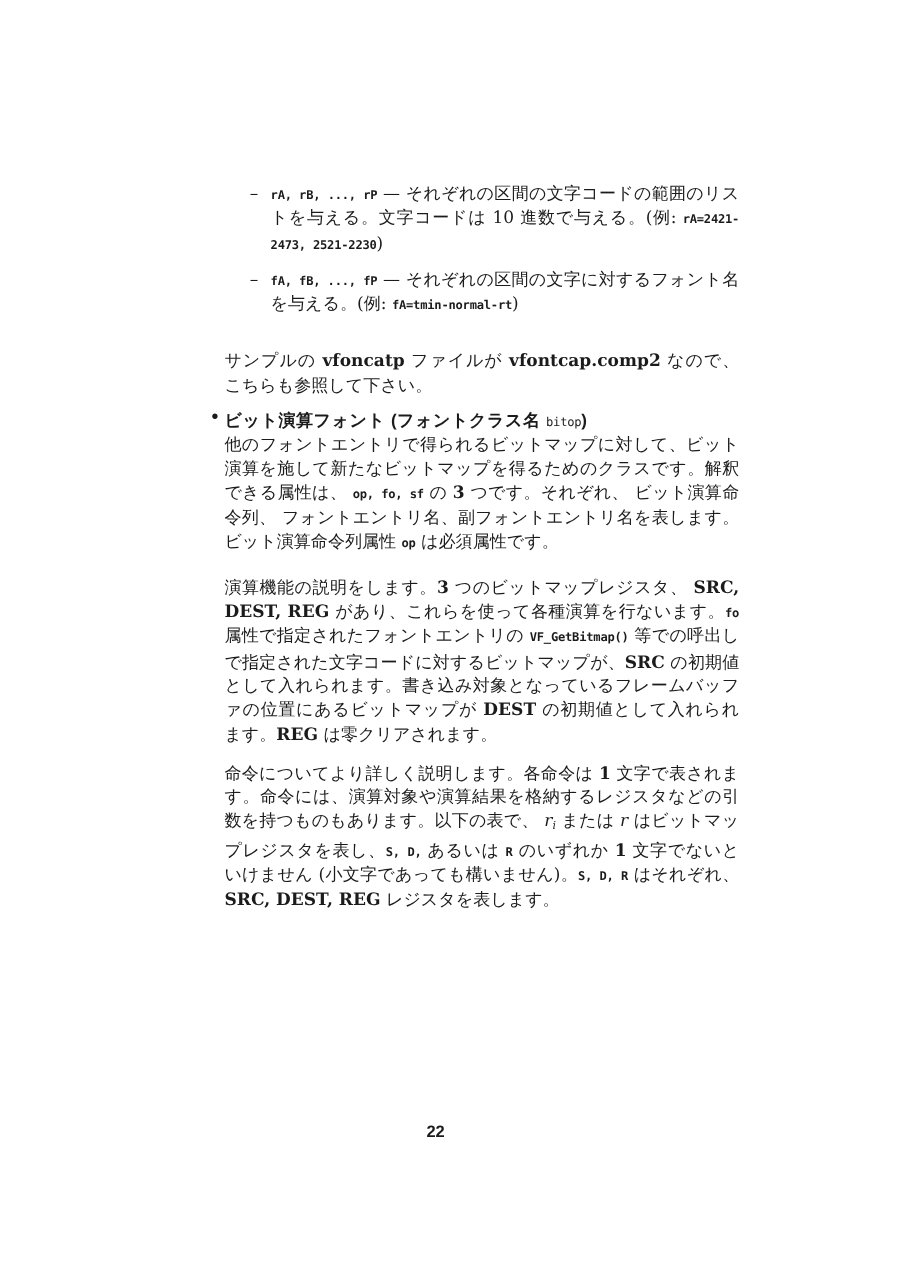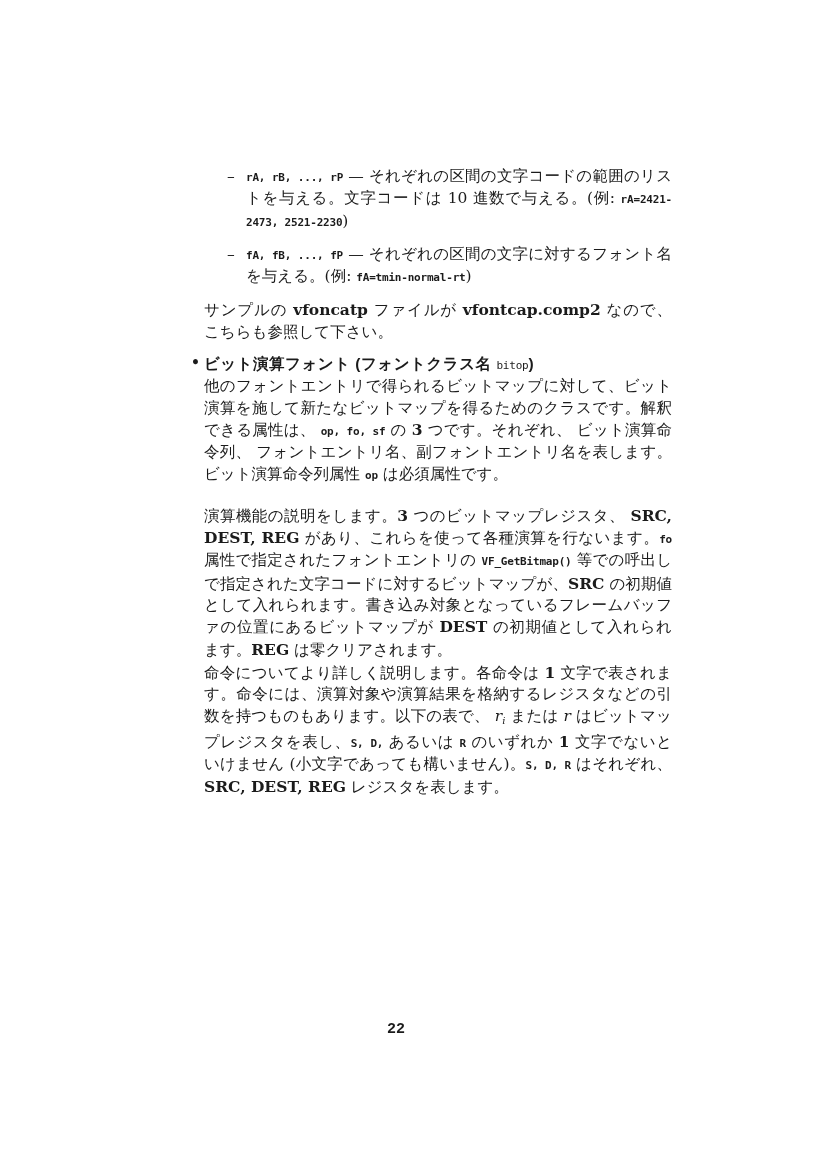"サンプルの vfoncatp ファイルが vfontcap.comp2" .mt-para { margin-top: 11px -> 29px }
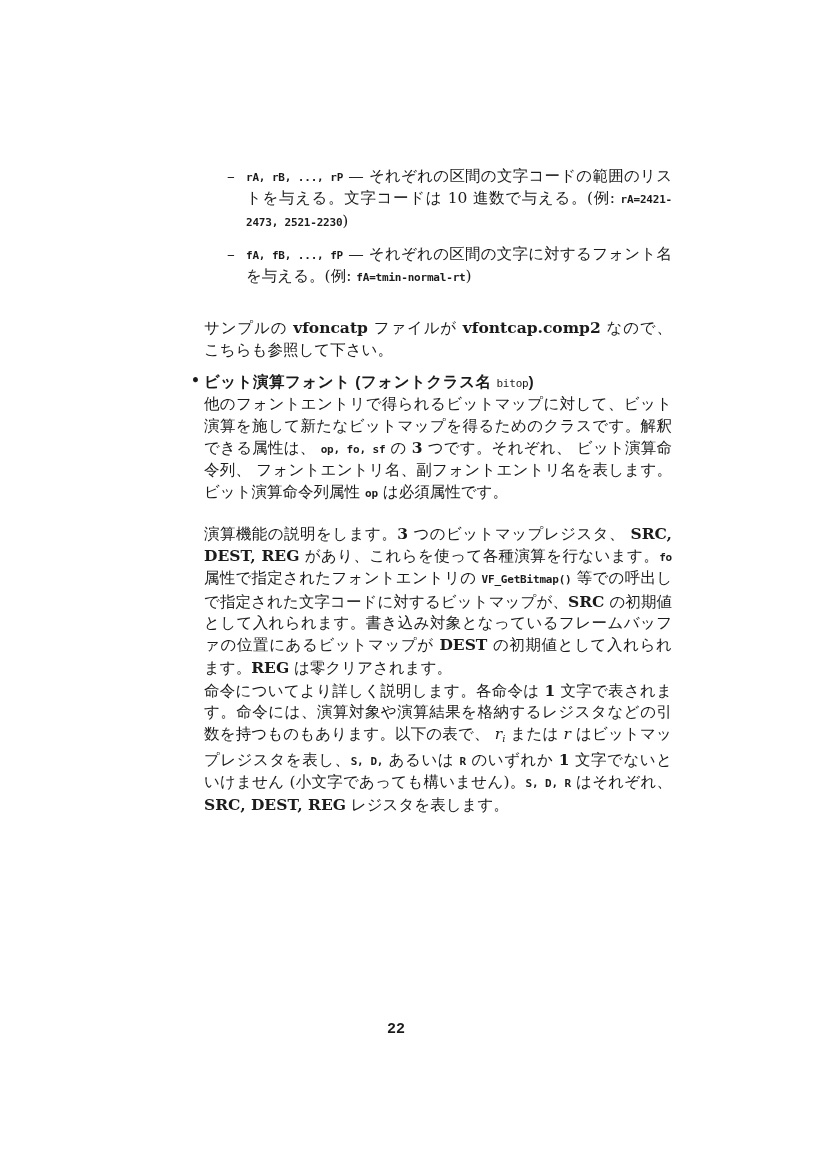"命令についてより詳しく説明します。各命令は 1" .mt-p4 { margin-top: 1px -> 13px }
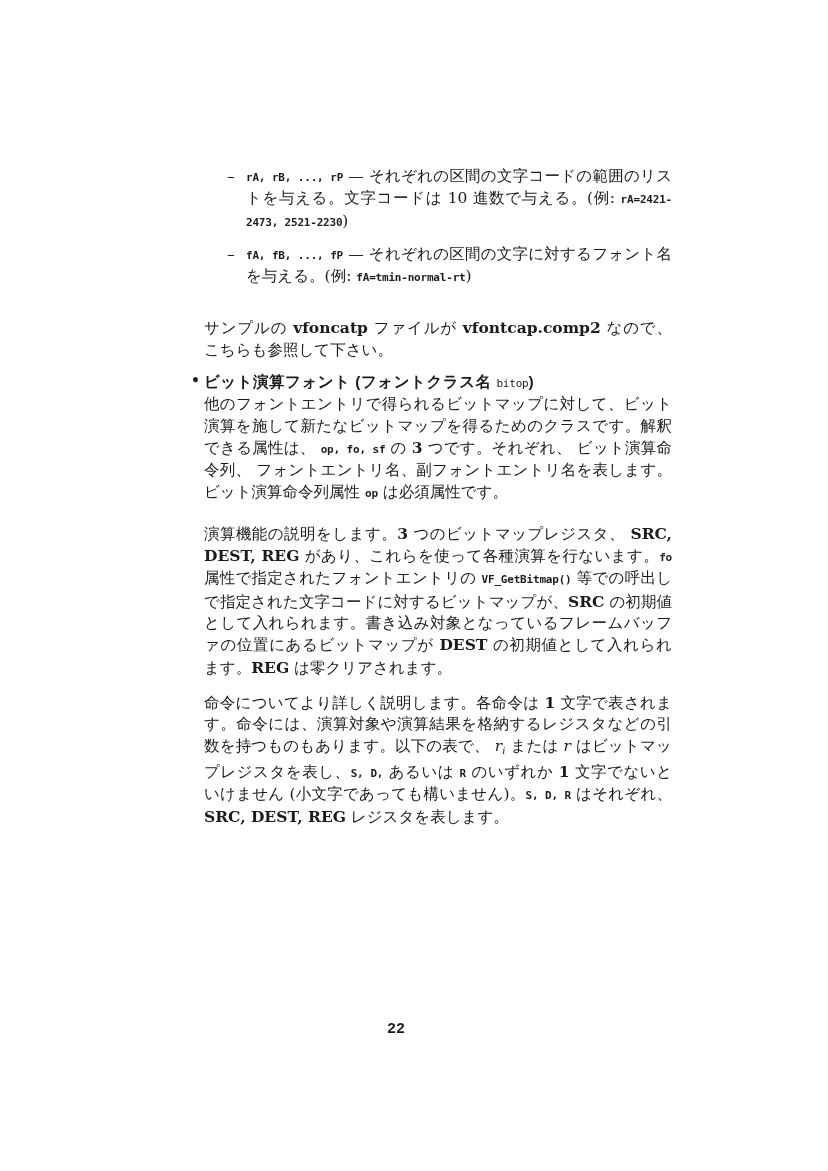"22" .page-number { font-family: Liberation Mono, monospace -> Liberation Sans, sans-serif }
